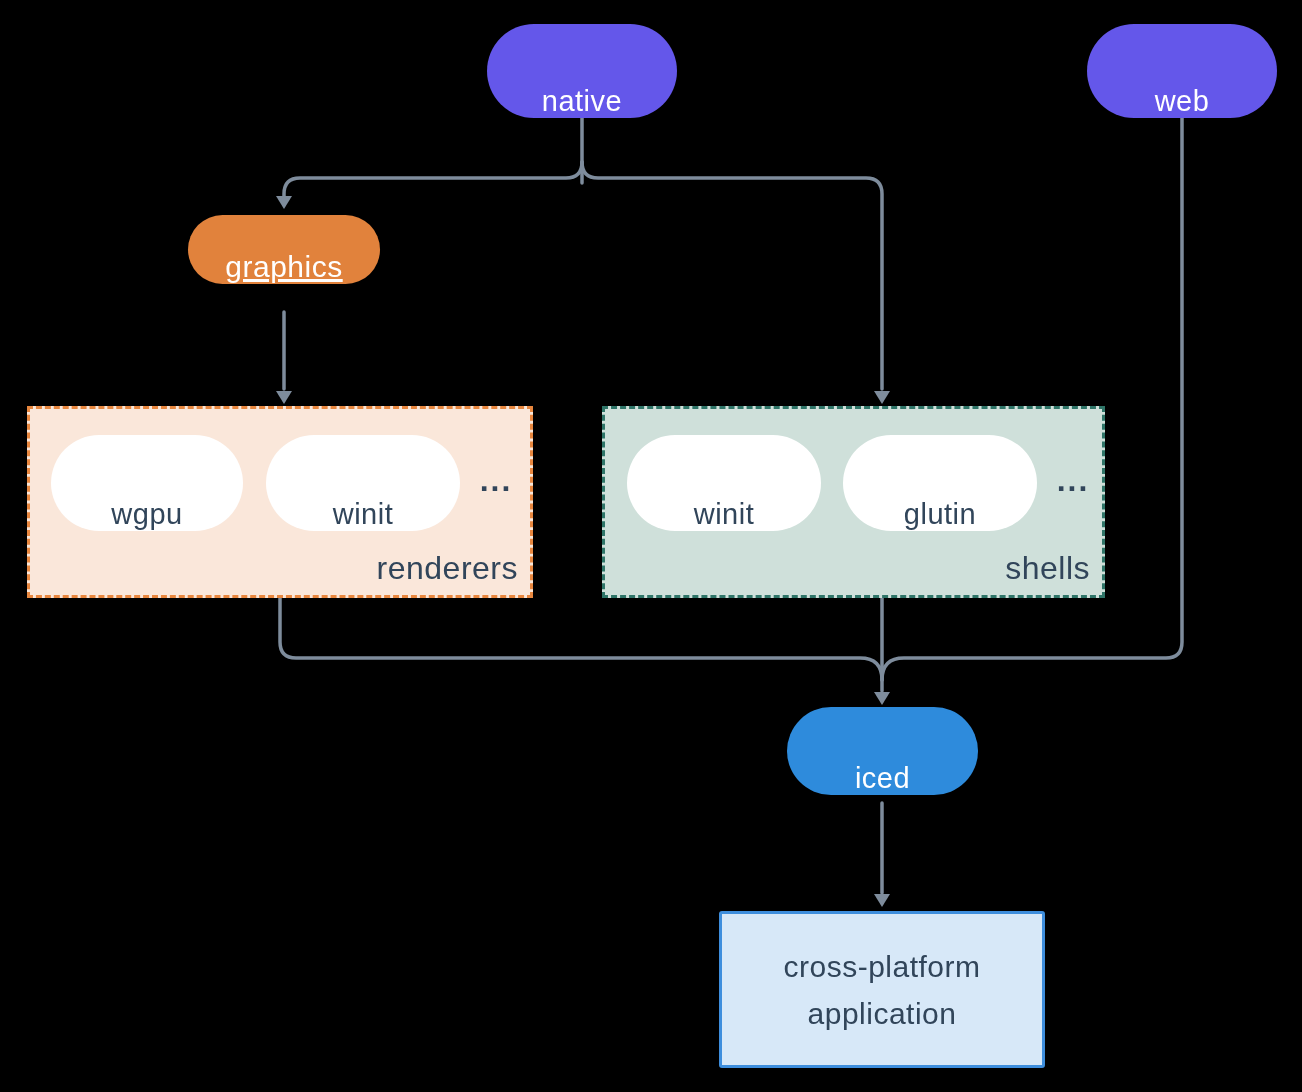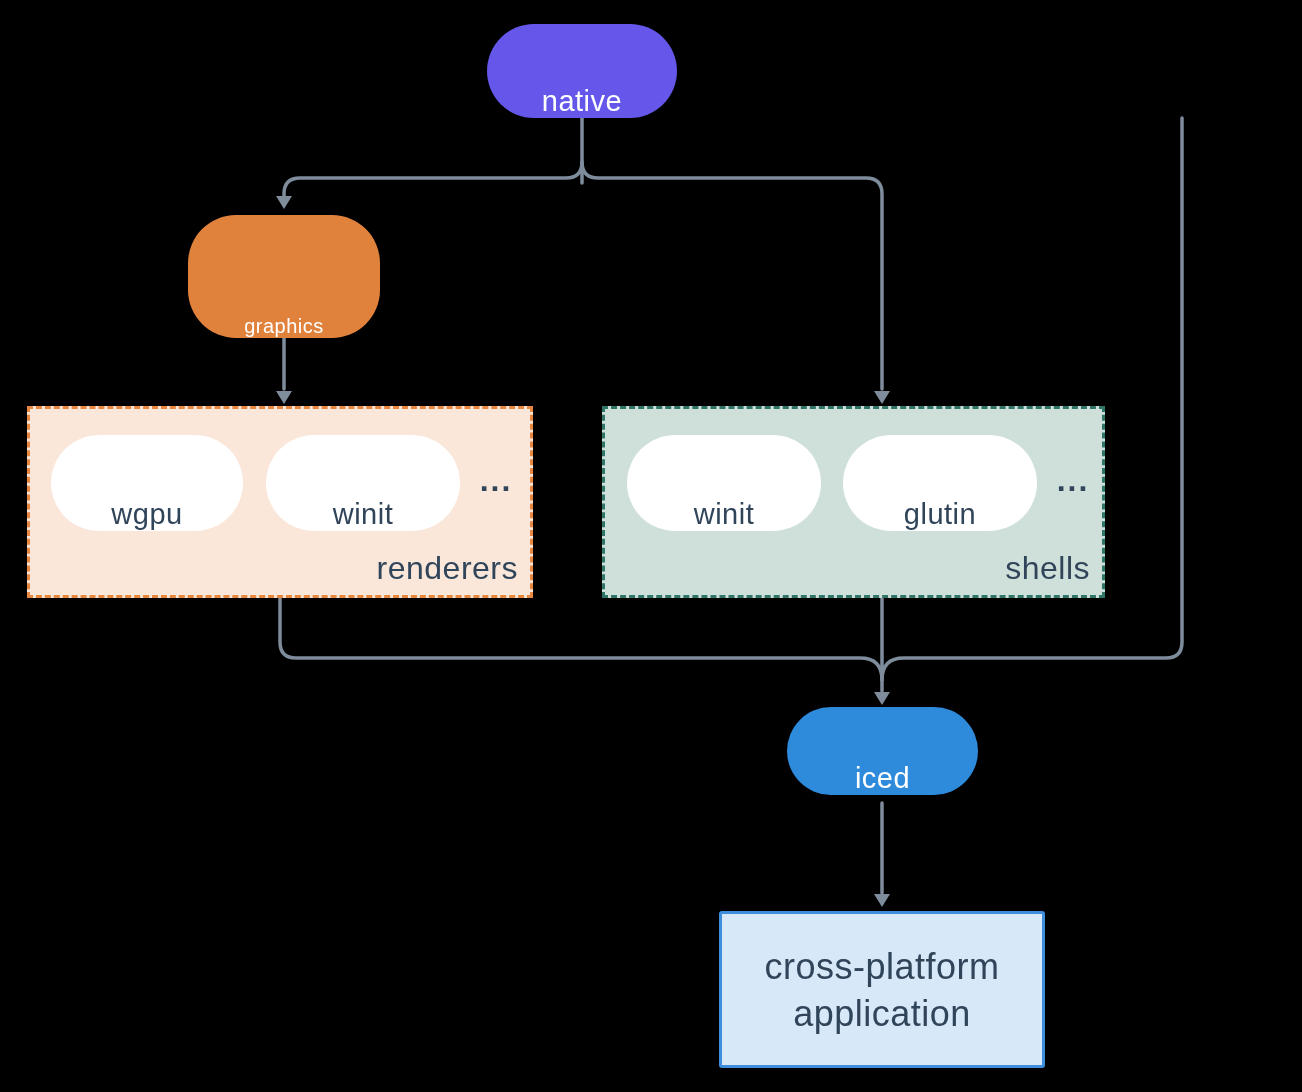"web" div.pill { html: none -> <div> <span>web</span> </div> }
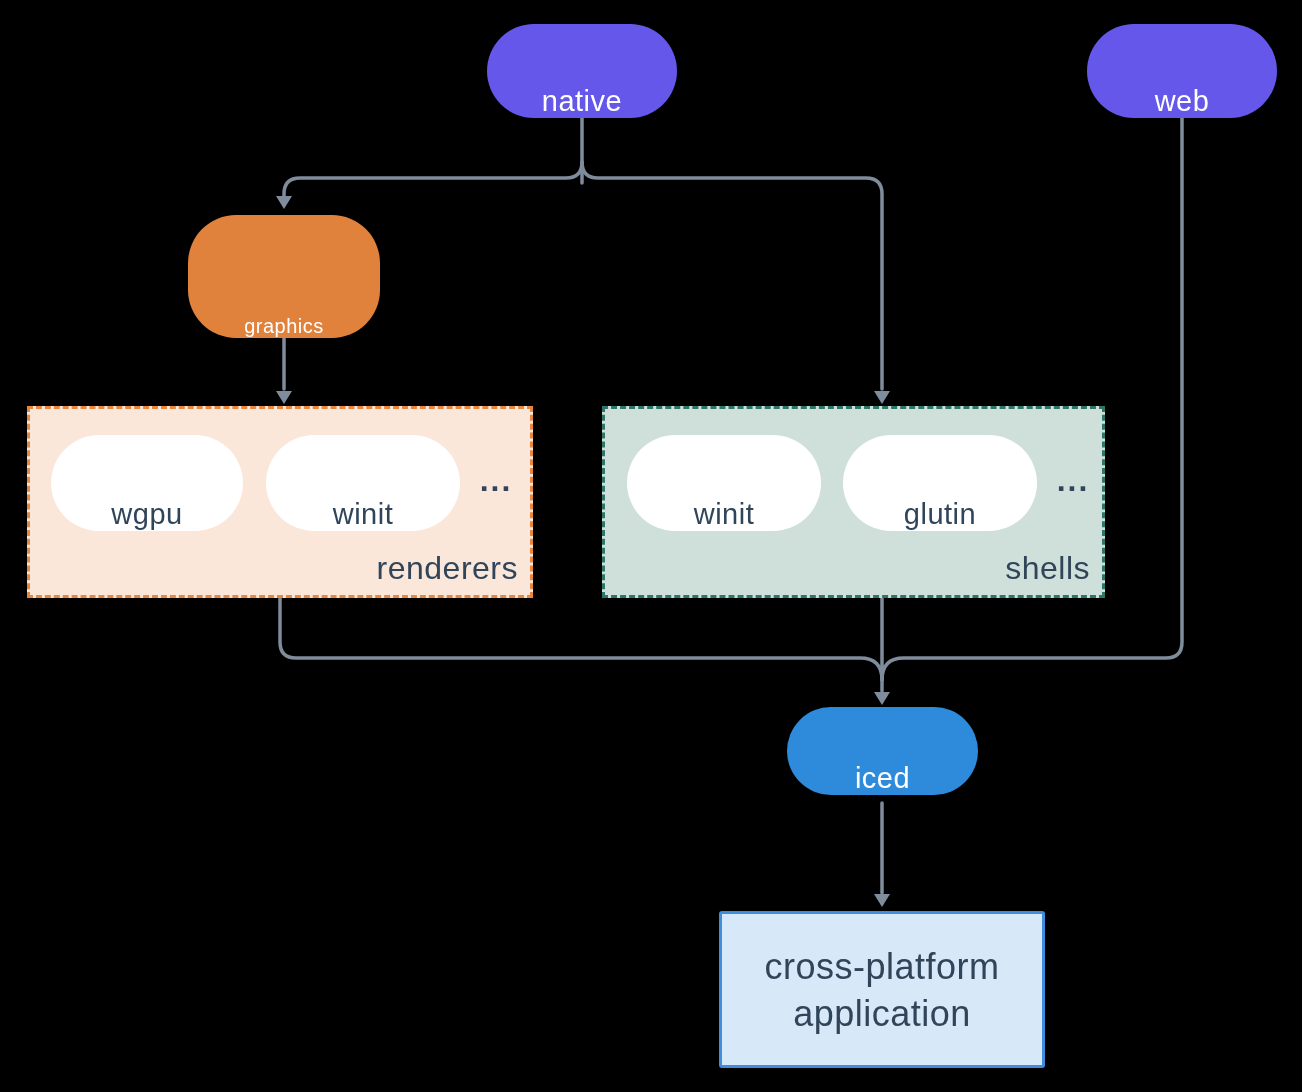"graphics" .node-graphics { font-size: 20px -> 30px; height: 123px -> 69px; text-decoration: none -> underline }
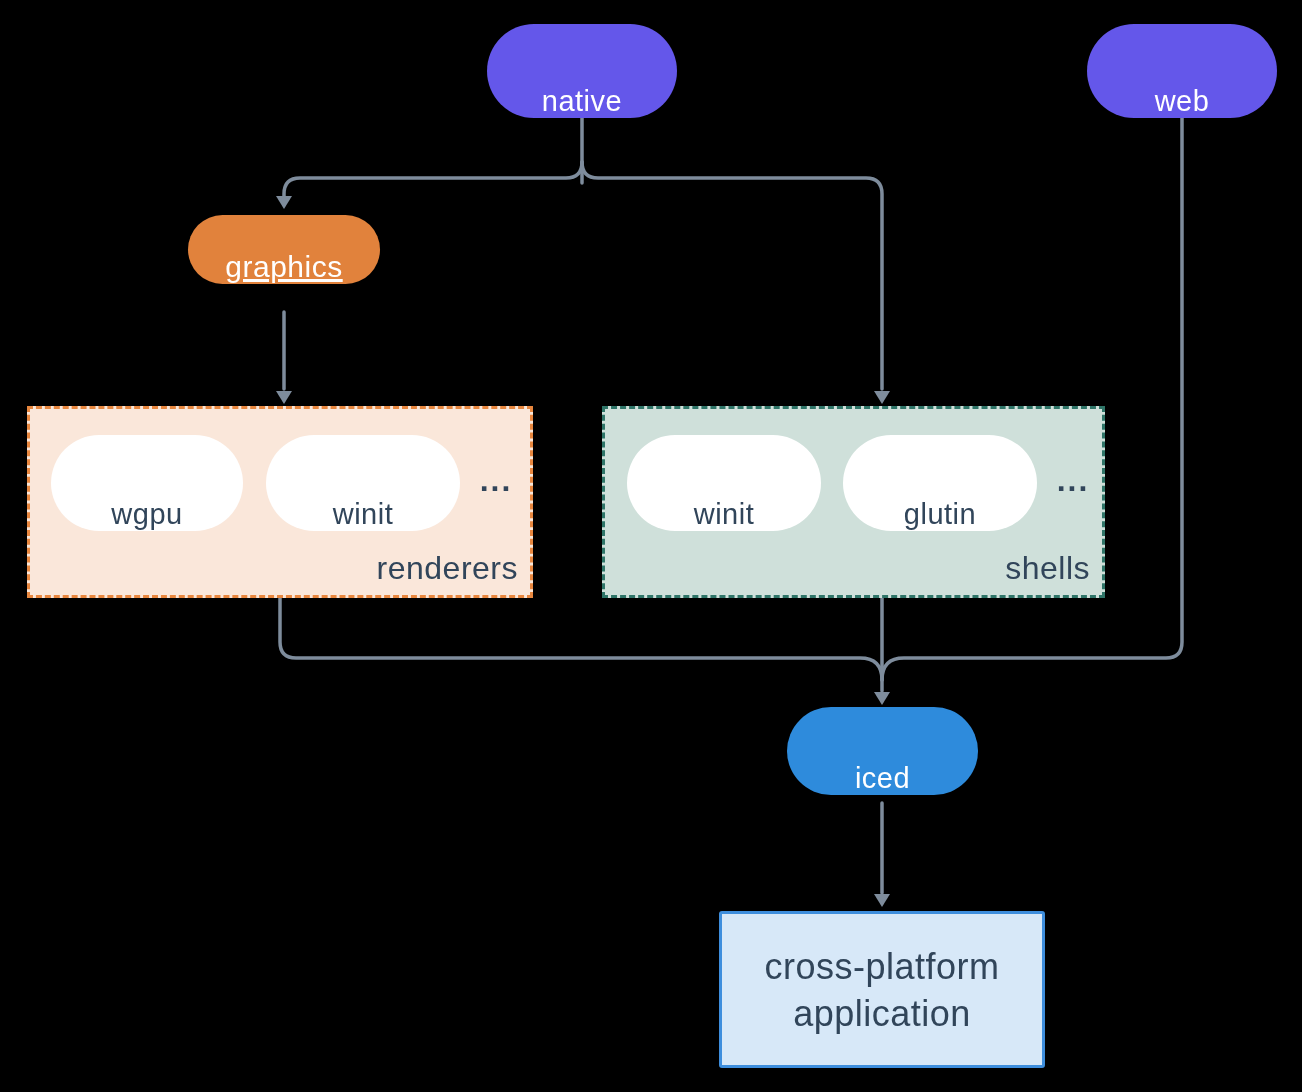"cross-platform" .app-box { font-size: 36px -> 30px }
